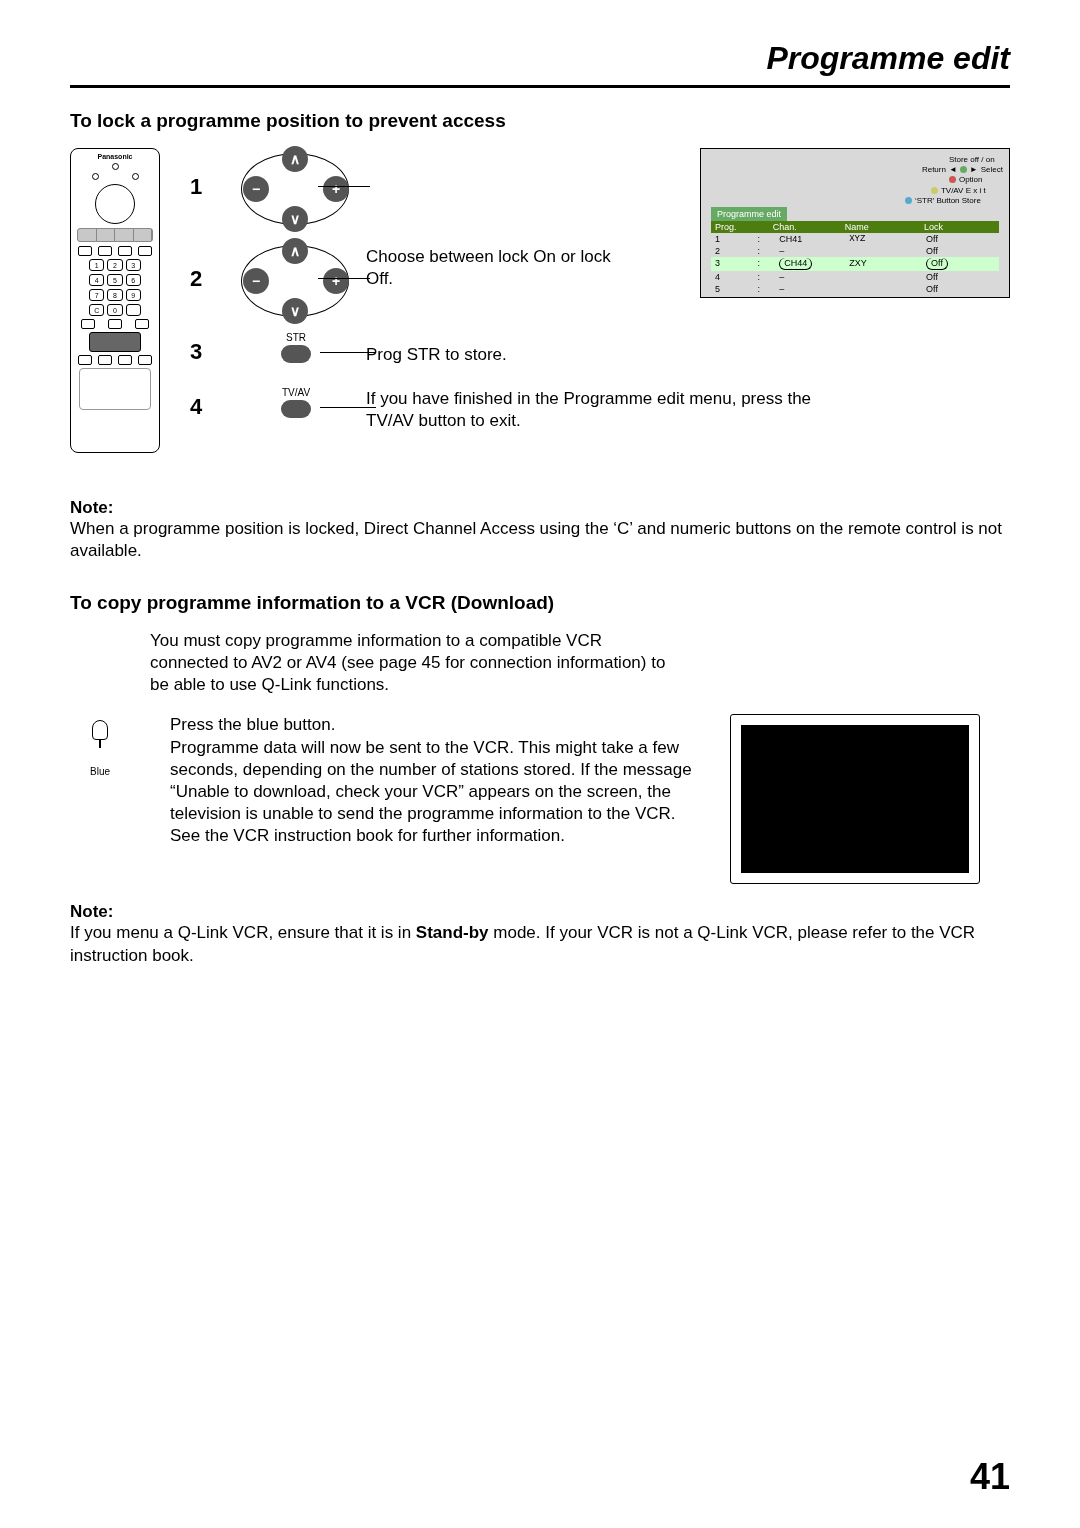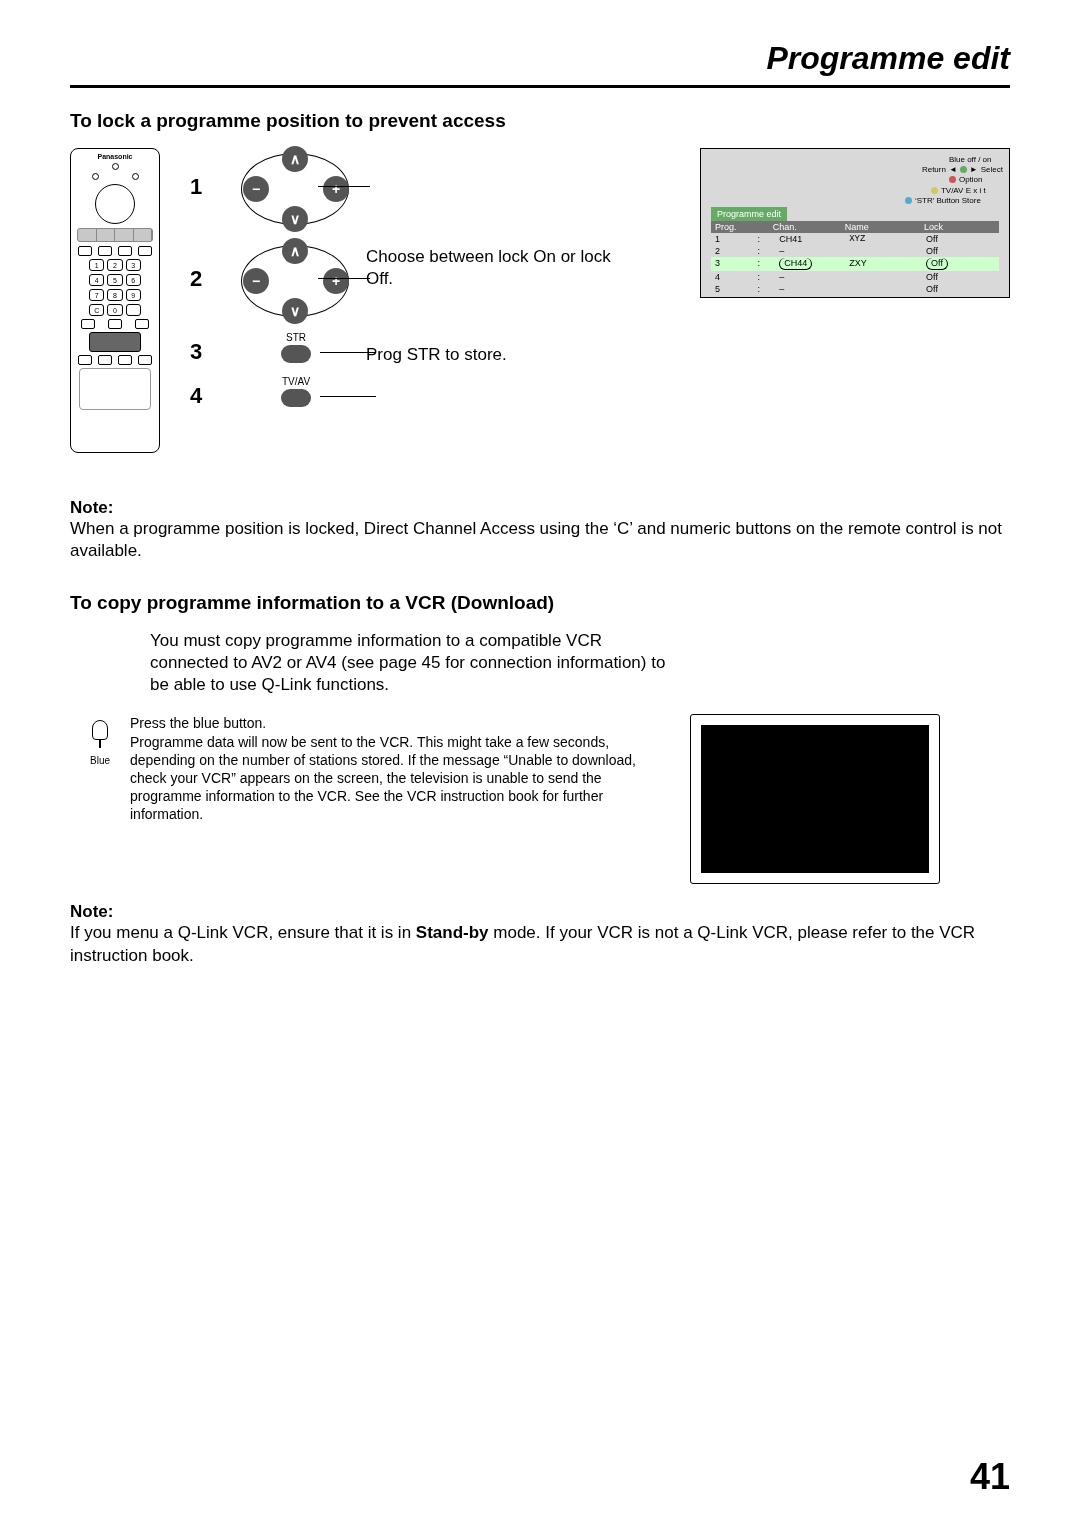"Blue off / on" span { text: Blue -> Store }
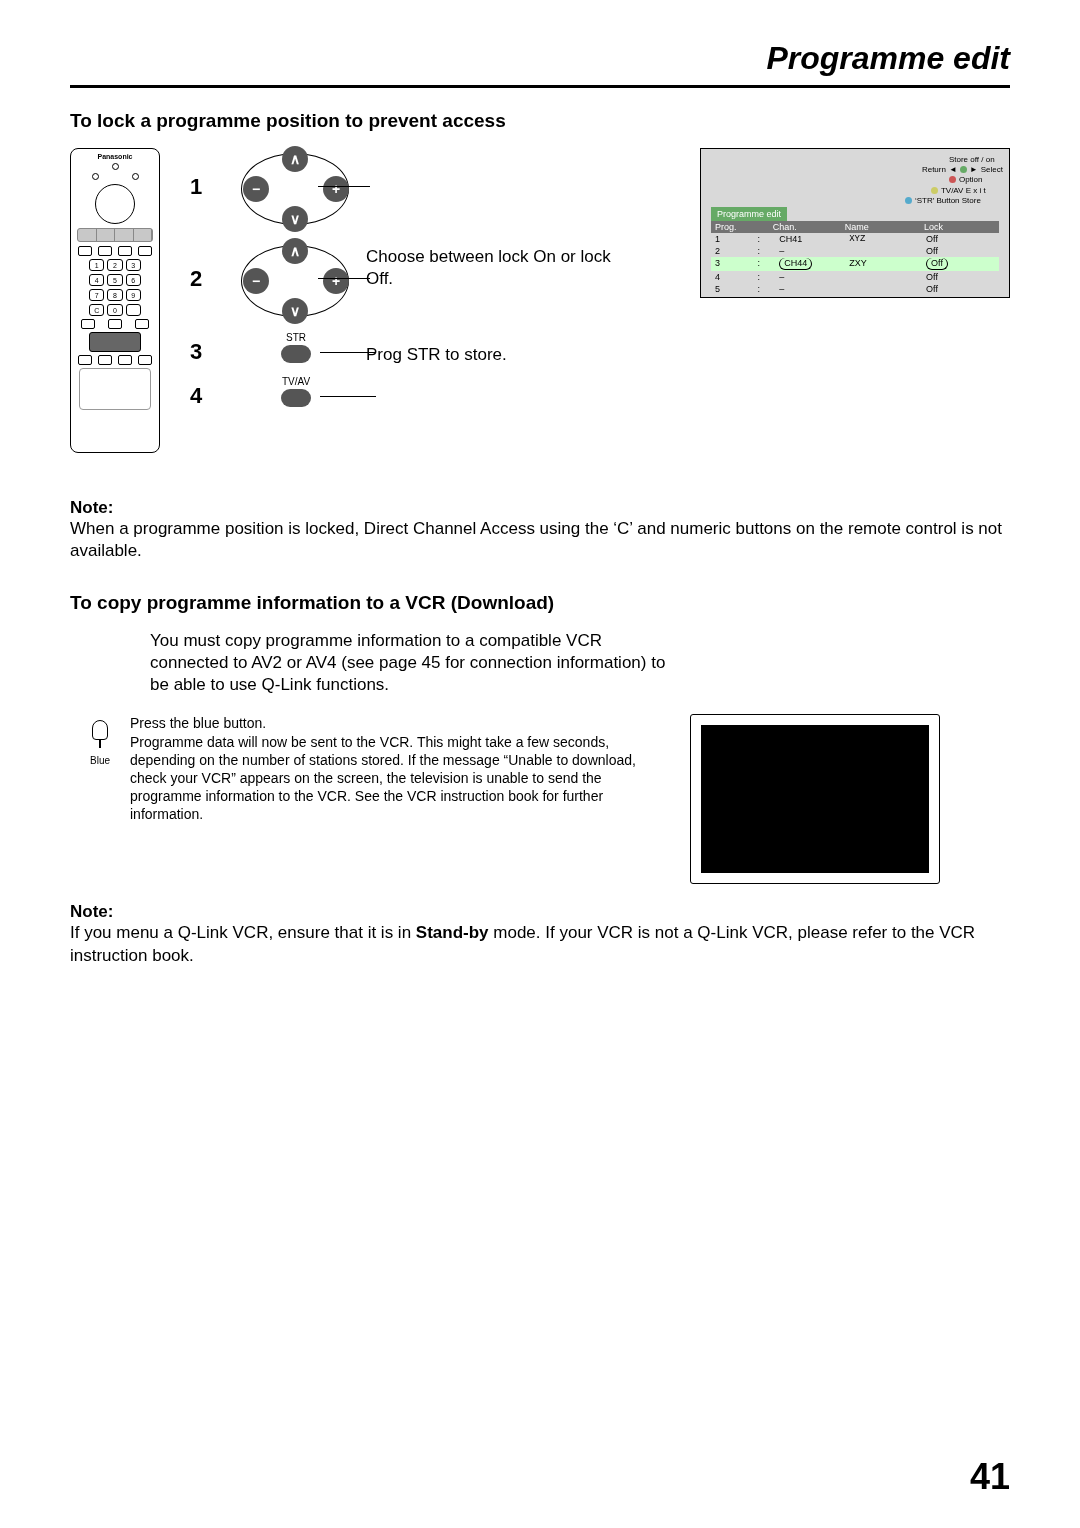"Prog." .osd-table .hdr { background: #737373 -> #4d7c0f }
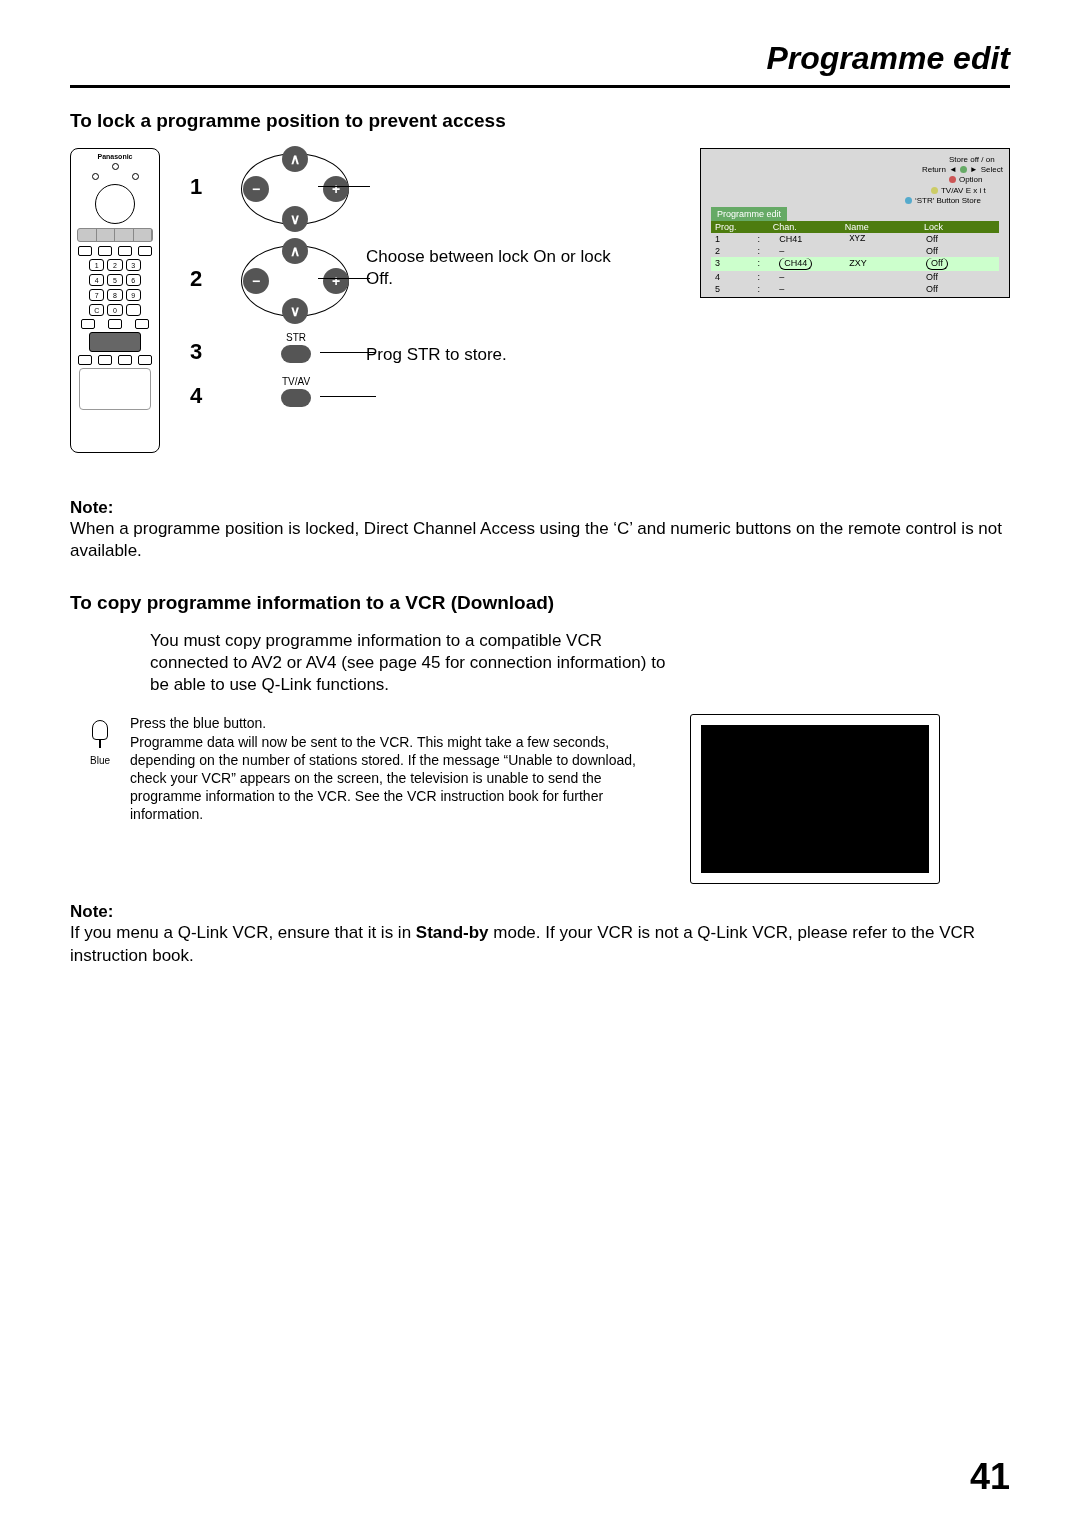"If you have finished in" div.step-text-wide { html: none -> <div>If you have finished in the Programme edit menu, press the TV/AV button to exit.</div> }
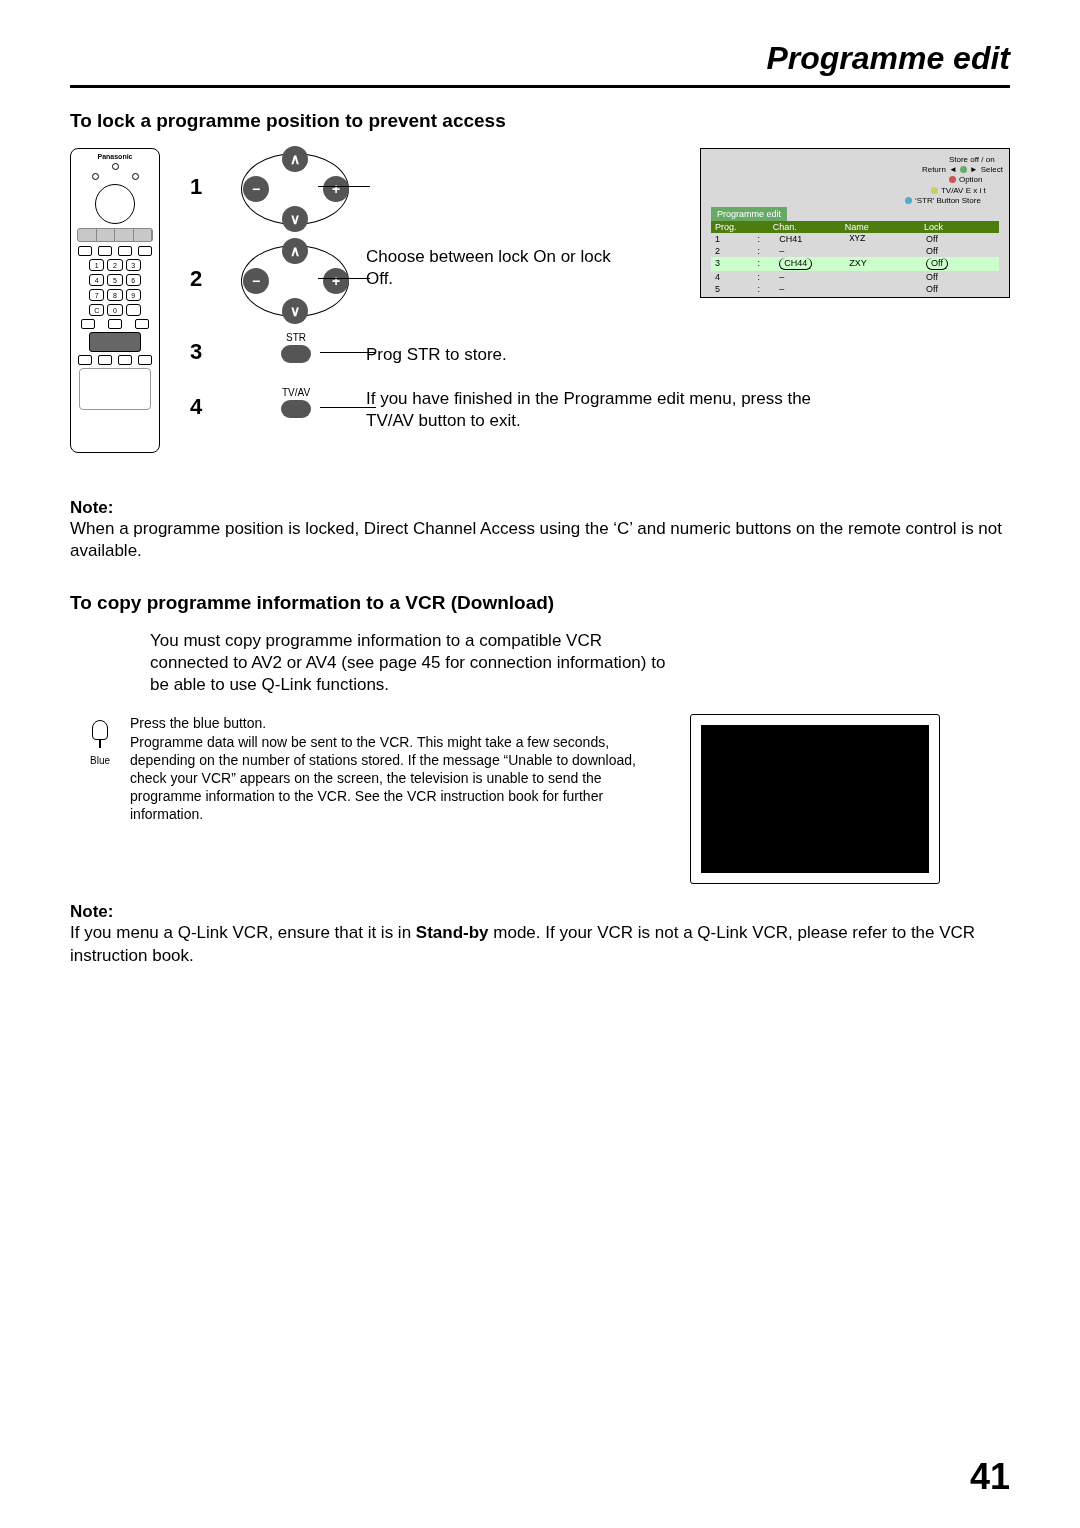"Press the blue button." .copy-text { font-size: 14px -> 17px; margin-left: none -> 40px }
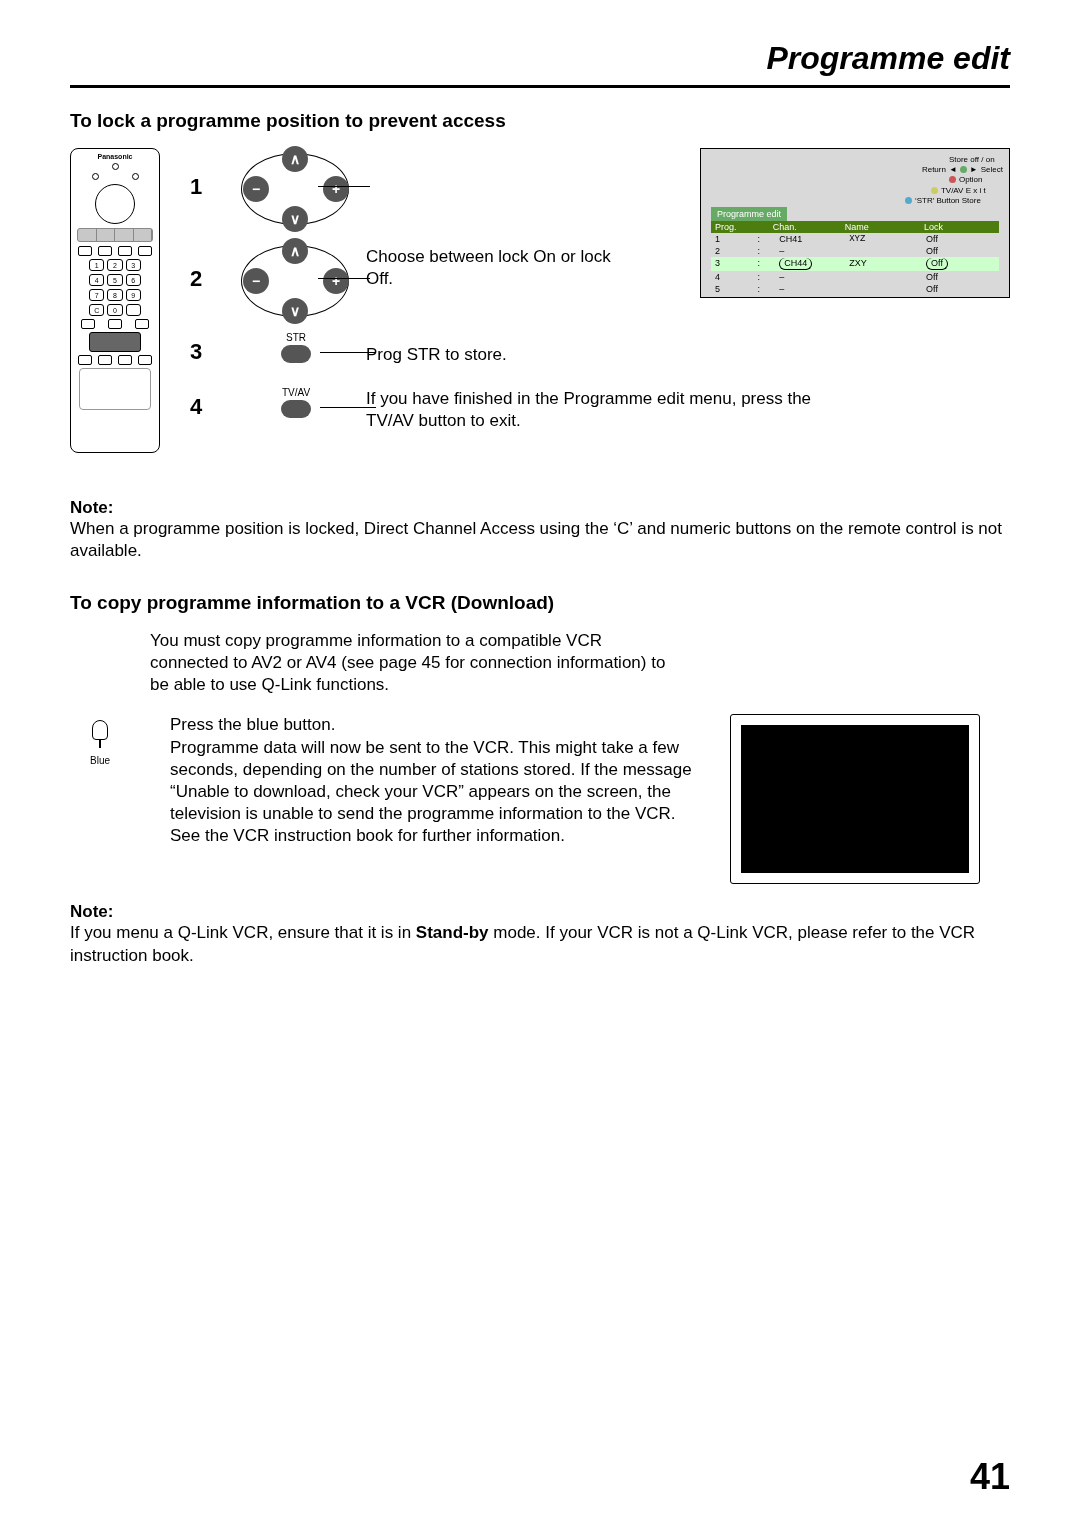"Blue" .blue-label { margin-top: 7px -> 18px }
